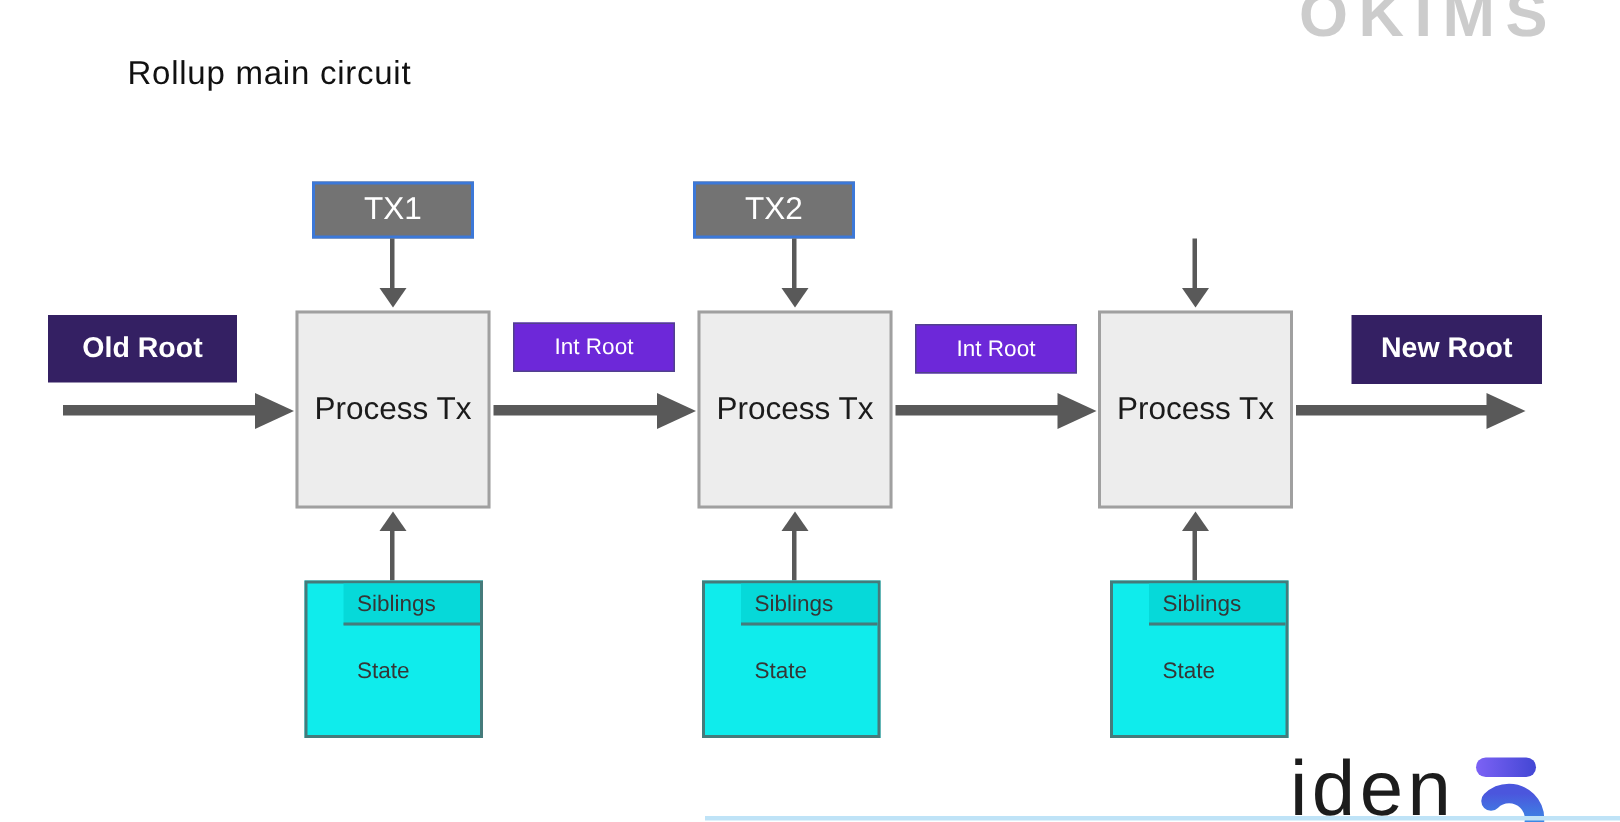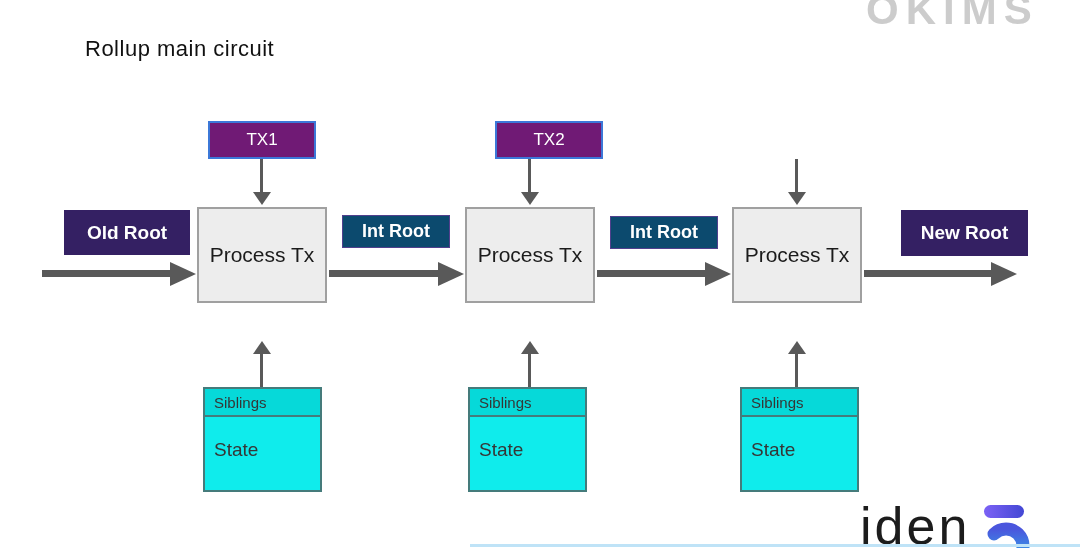"TX1" .tx { background: #701a75 -> #737373; font-size: 17px -> 21px }
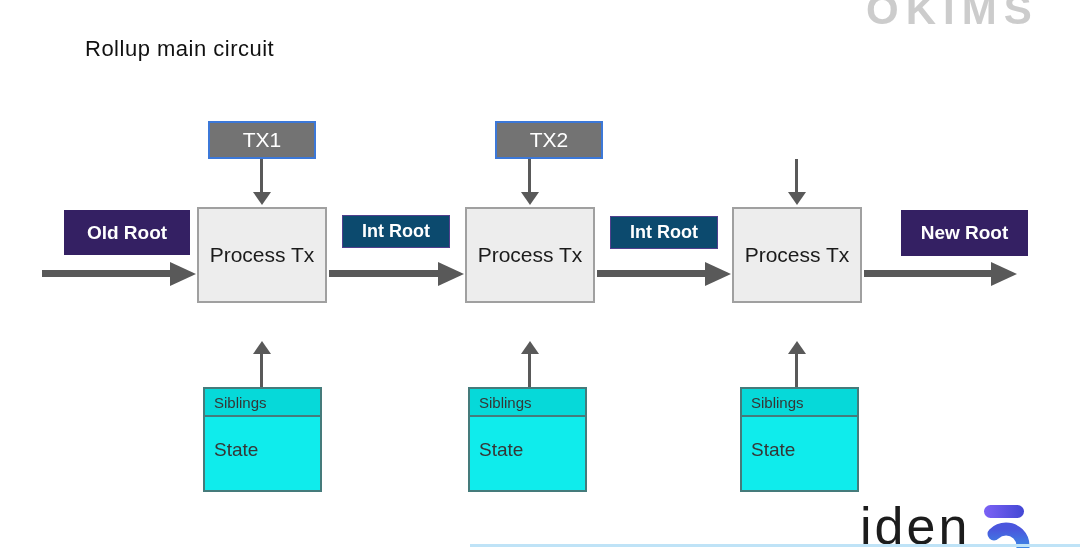"TX2" .tx2 { left: 495px -> 462px }
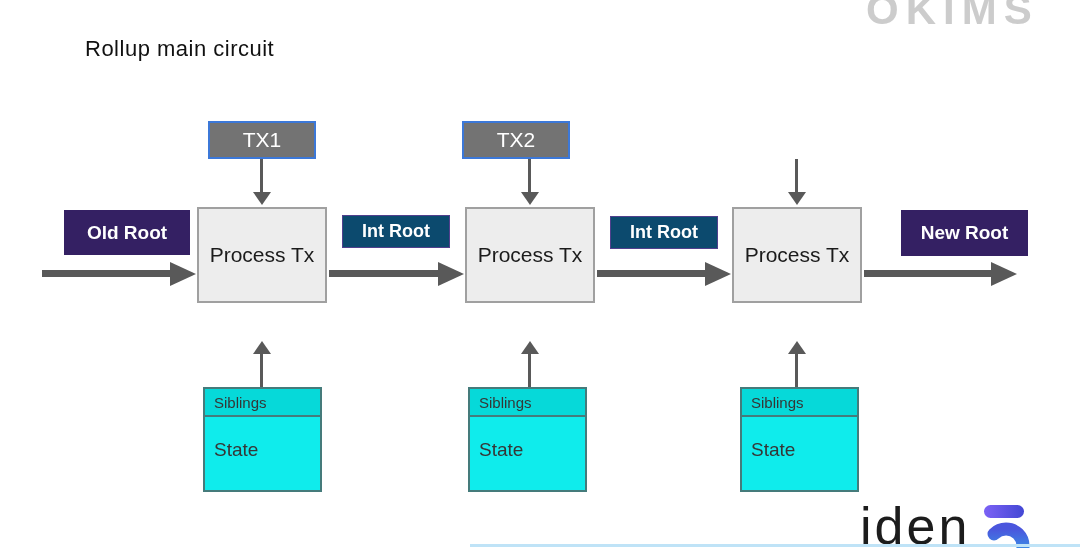"Old Root" .old-root { margin-left: 32px -> none }
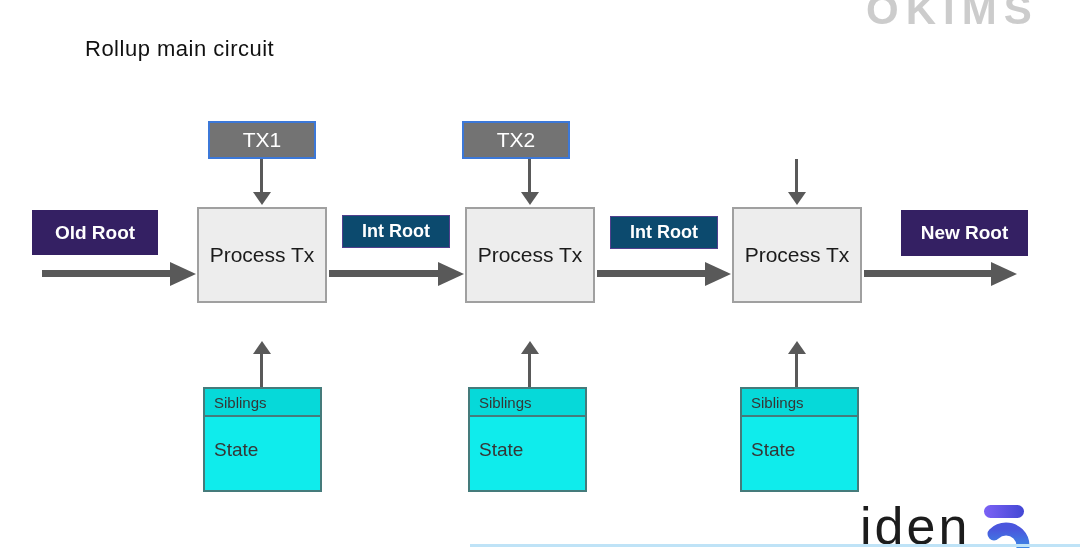"Int Root" .introot { background: #0c4a6e -> #6d28d9; font-size: 18px -> 15px; font-weight: 700 -> 400 }
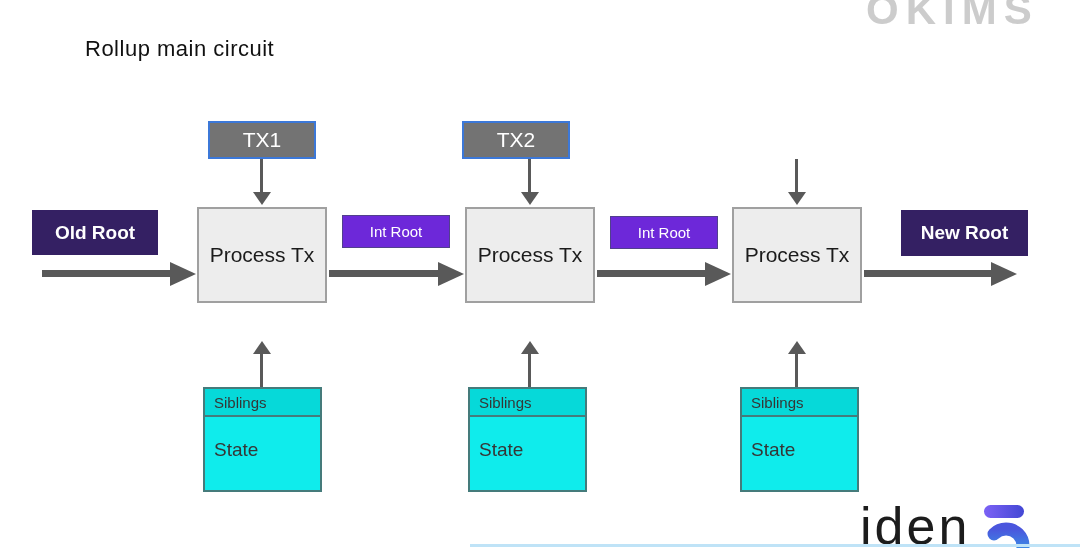"Process Tx" .process { height: 96px -> 132px }
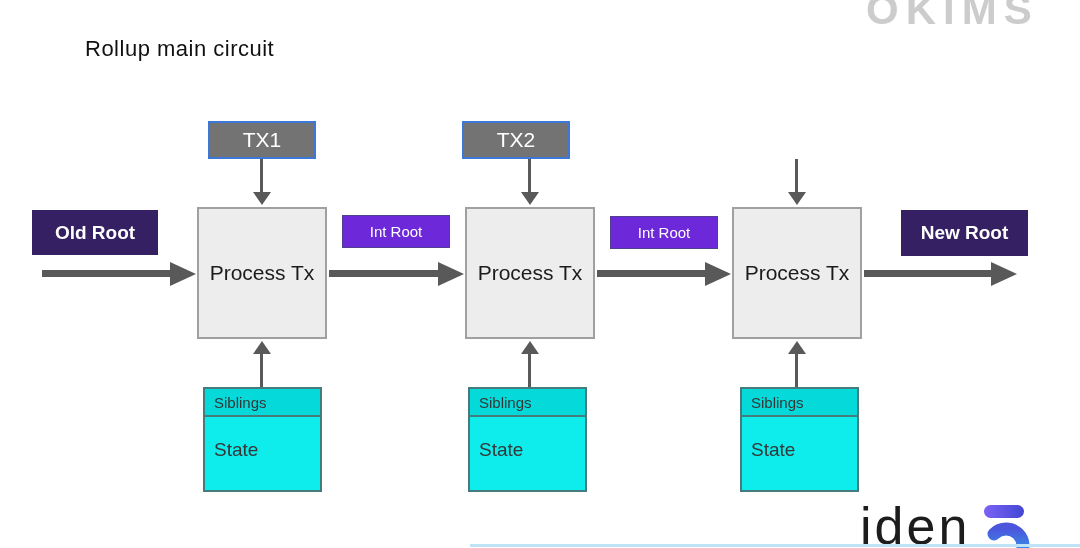"Siblings" .mem { padding-left: none -> 24px }
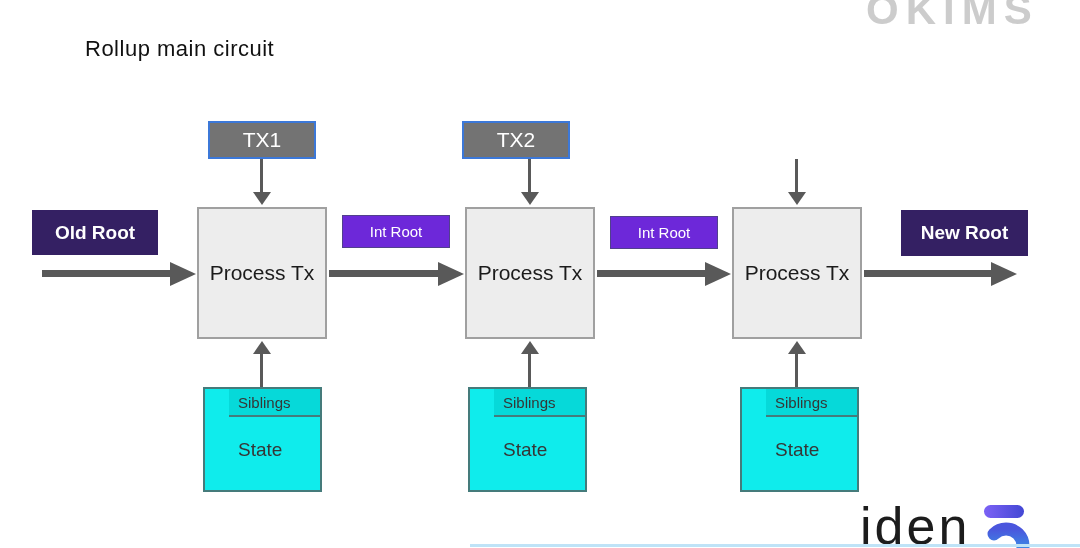"State" .mem-body { font-size: 19px -> 15px }
